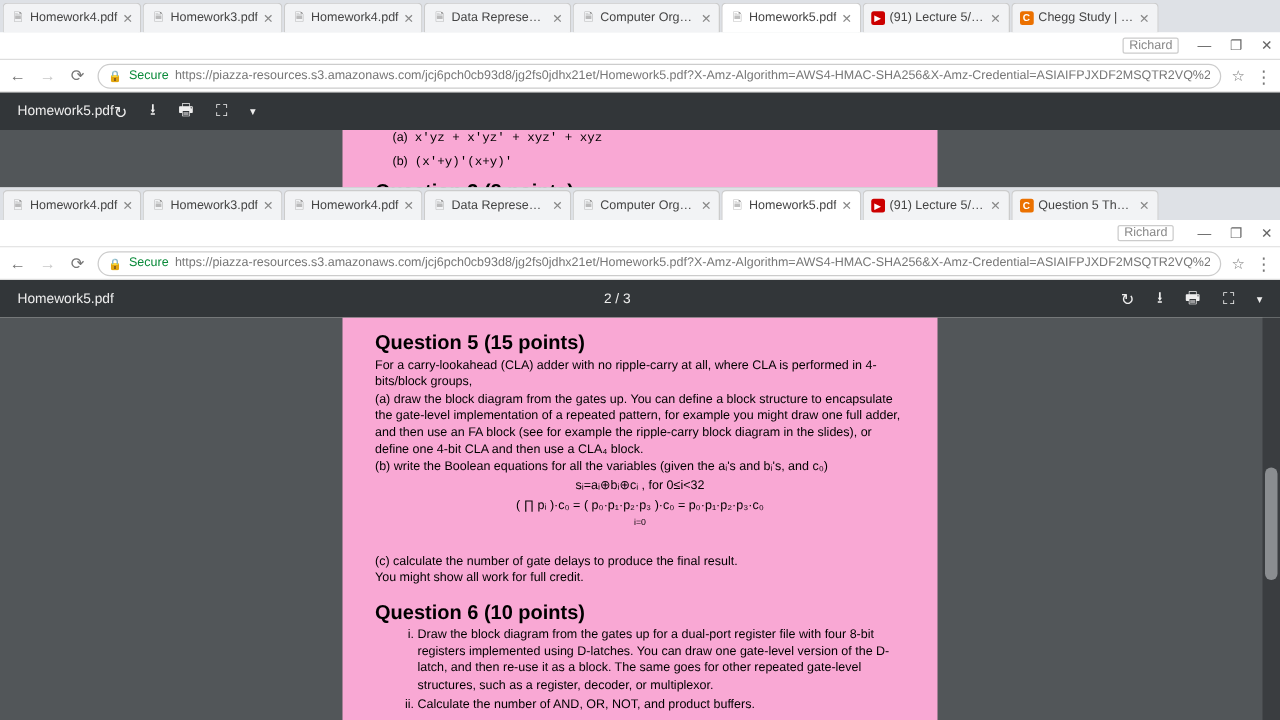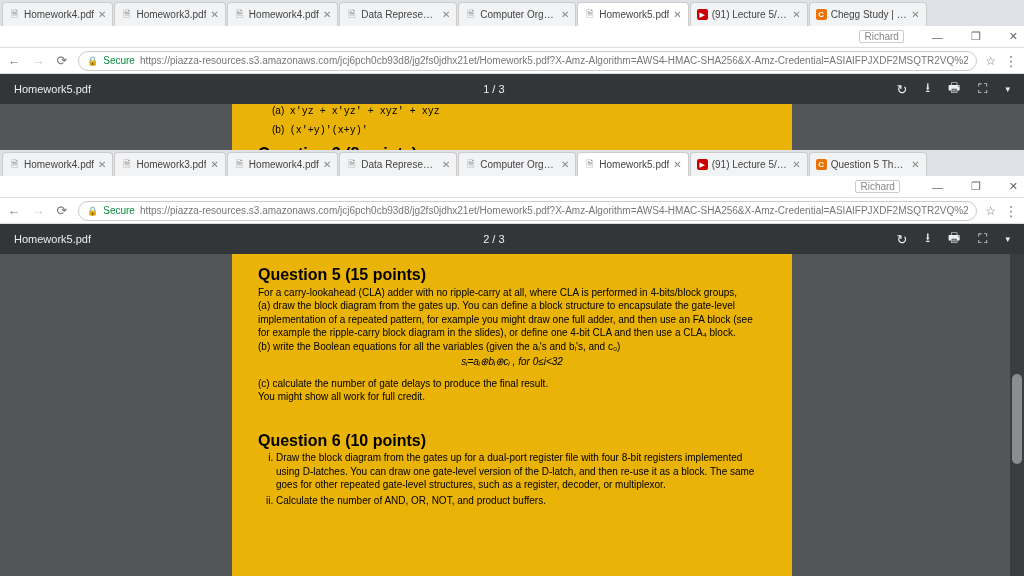"Richard" .titlebar { gap: 28px -> 15px }
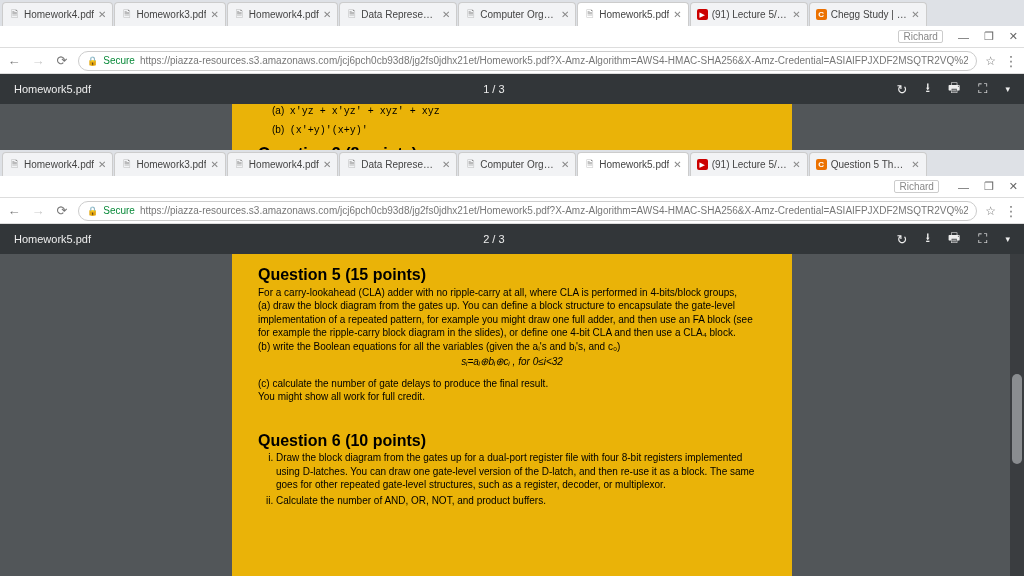"1 / 3" span.center { html: <span>1 / 3</span> -> none }
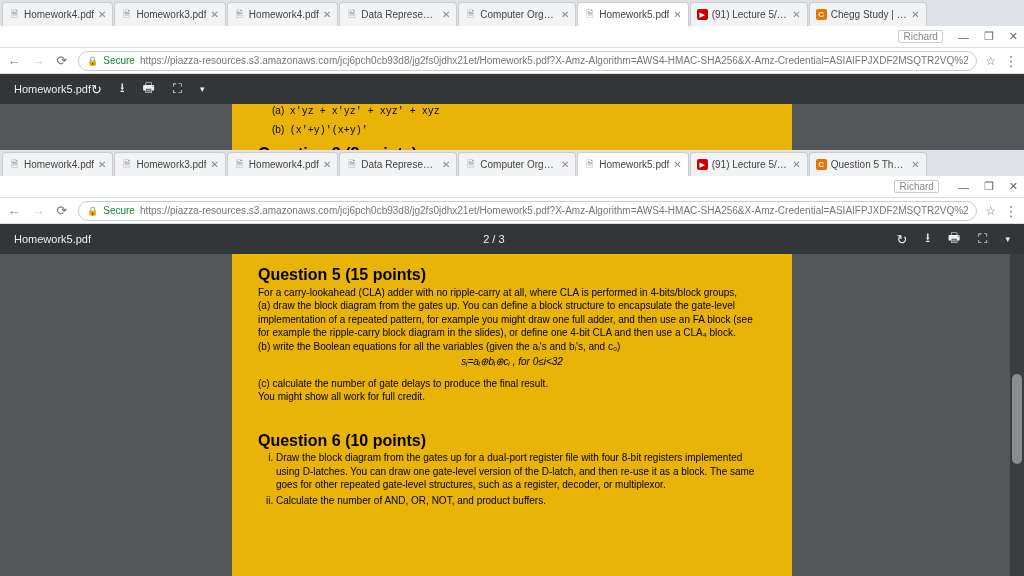"(a) x'yz + x'yz' +" .paper { background: #eab308 -> #f9a8d4; width: 560px -> 476px }
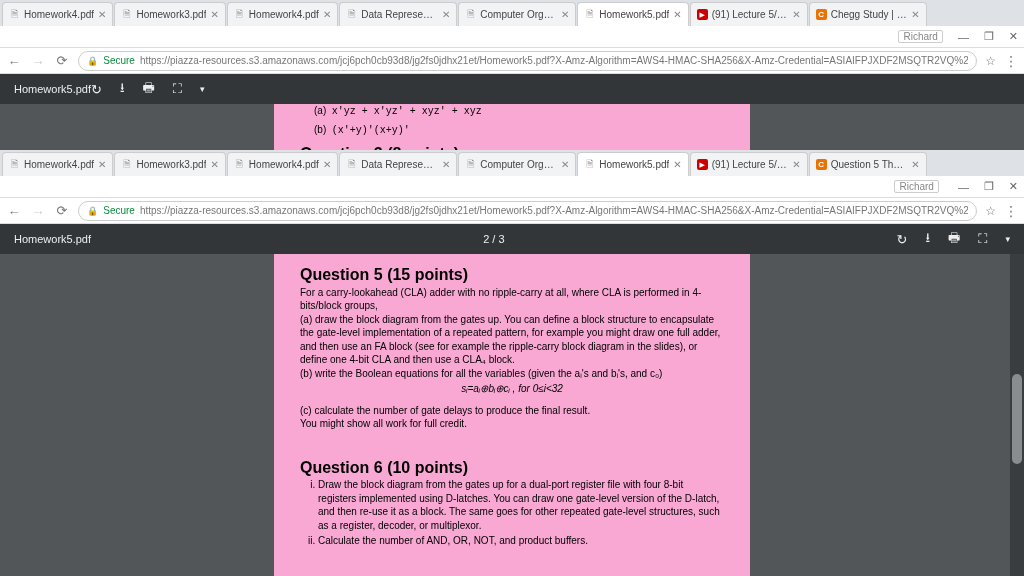"sᵢ=aᵢ⊕bᵢ⊕cᵢ , for 0≤i<32" .eq { font-style: italic -> none }
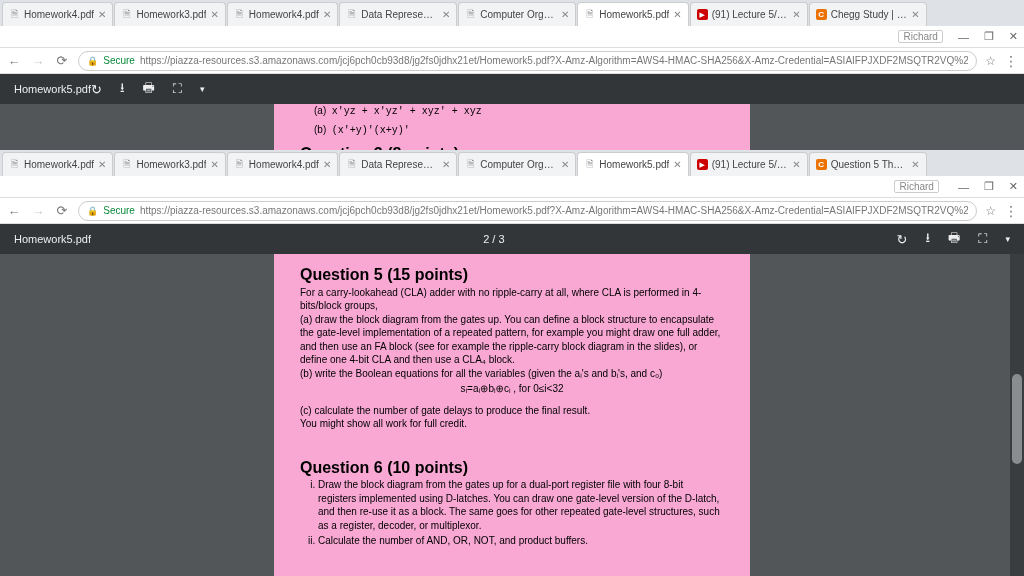"( ∏ pᵢ )·c₀ =" div.eq { html: none -> <div> <span>( ∏ pᵢ )·c₀ = ( p₀·p₁·p₂·p₃ )·c₀ = p₀·p₁·p₂·p₃·c₀</span><br> <span>i=0</span> </div> }
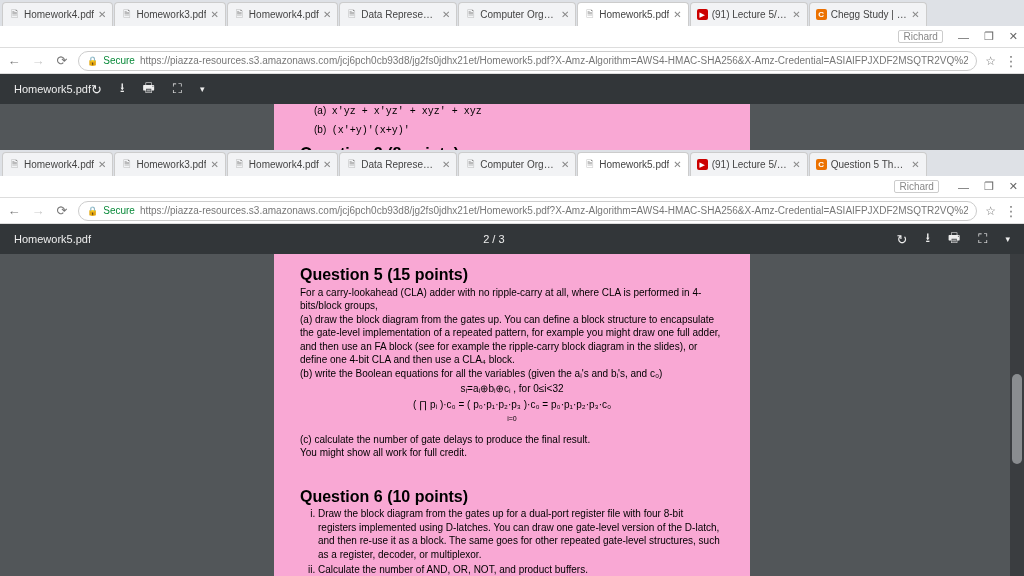"(c) calculate the number of" div { margin-top: 8px -> 18px }
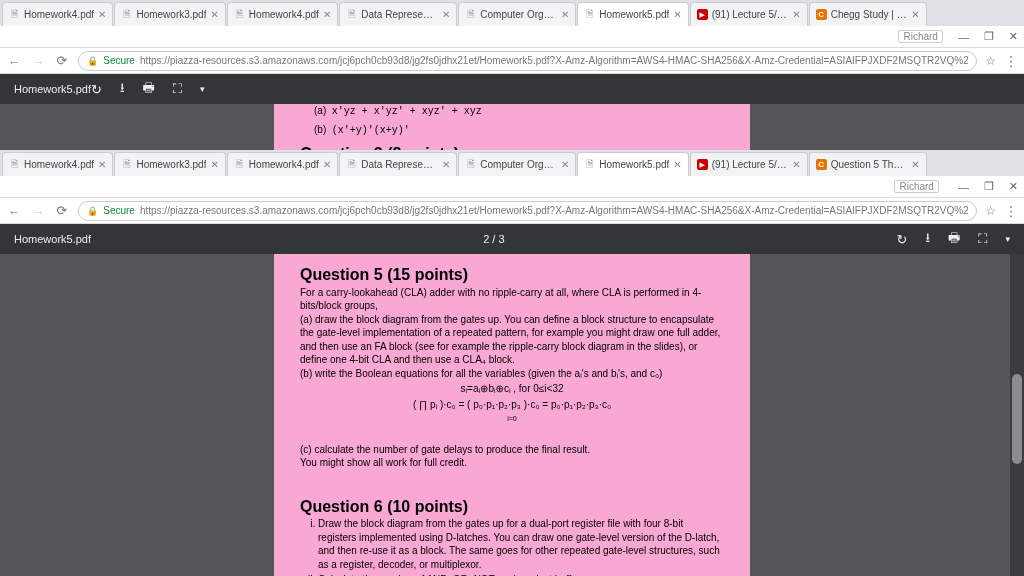"Question 6 (10 points)" div.qh { margin-top: 26px -> 10px }
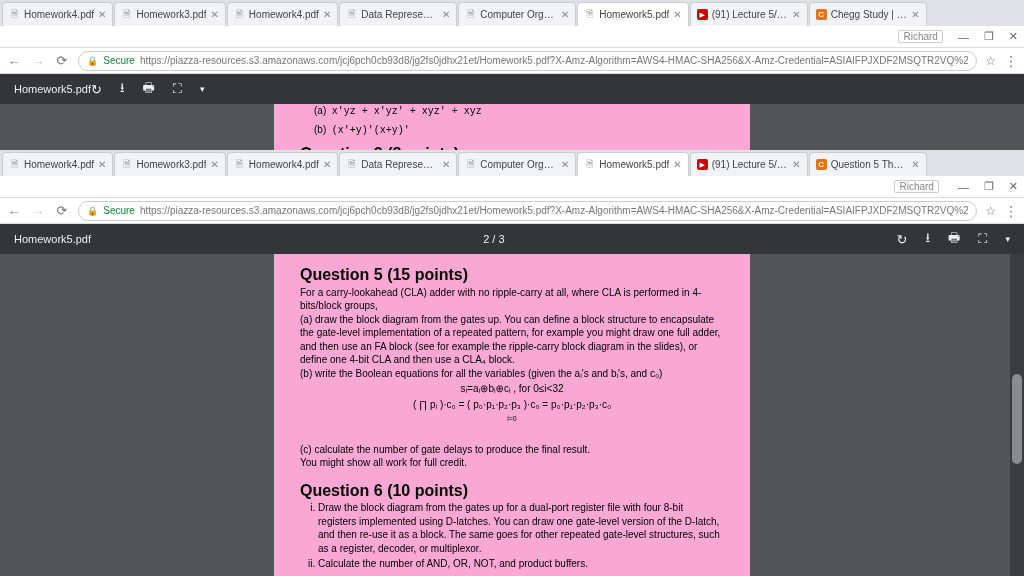"Draw the block diagram from" ol.roman { margin-left: 18px -> 34px }
